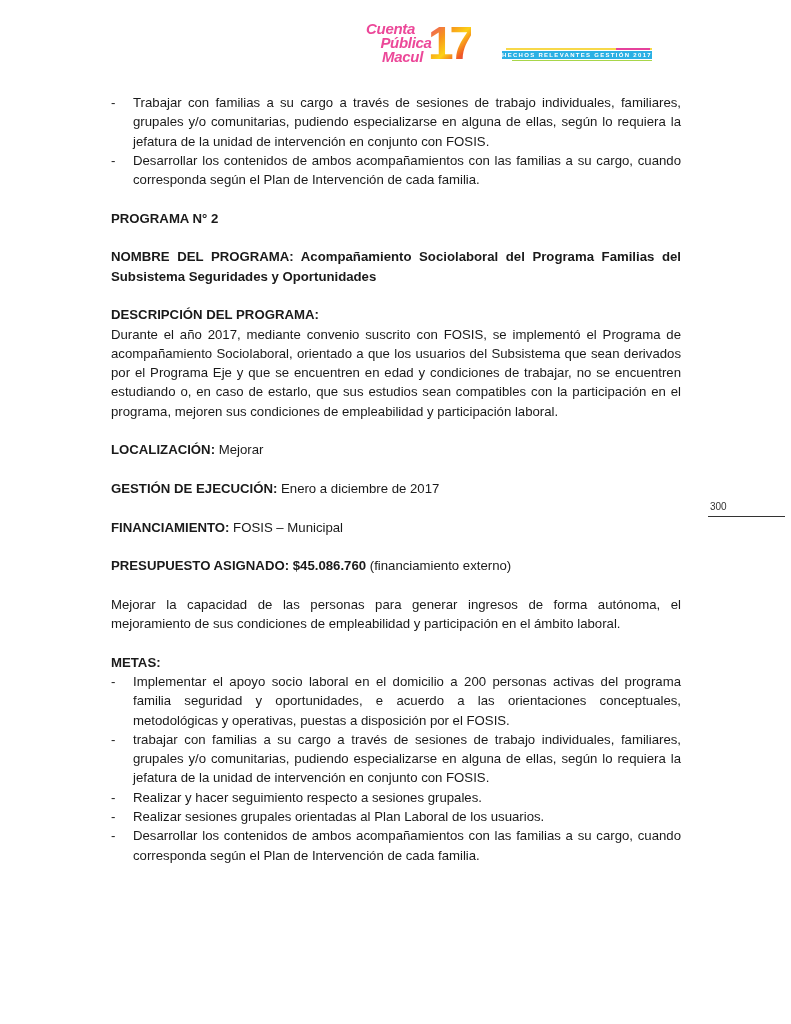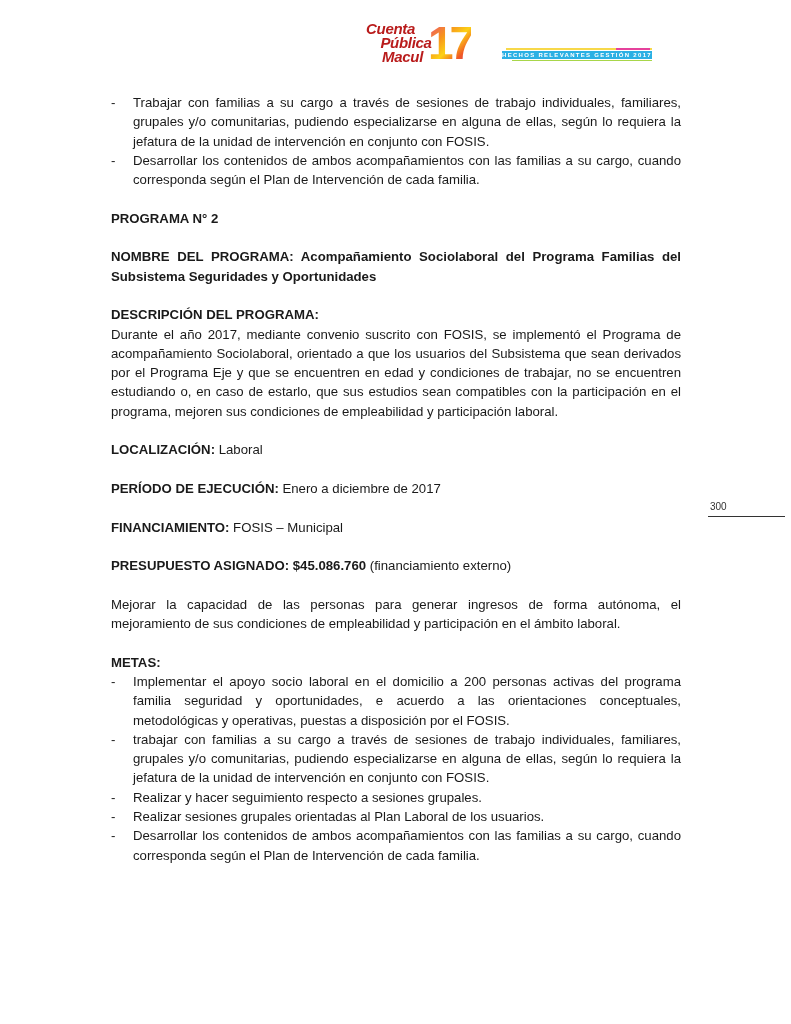"Cuenta" .logo-text { color: #b91c1c -> #ec4899 }
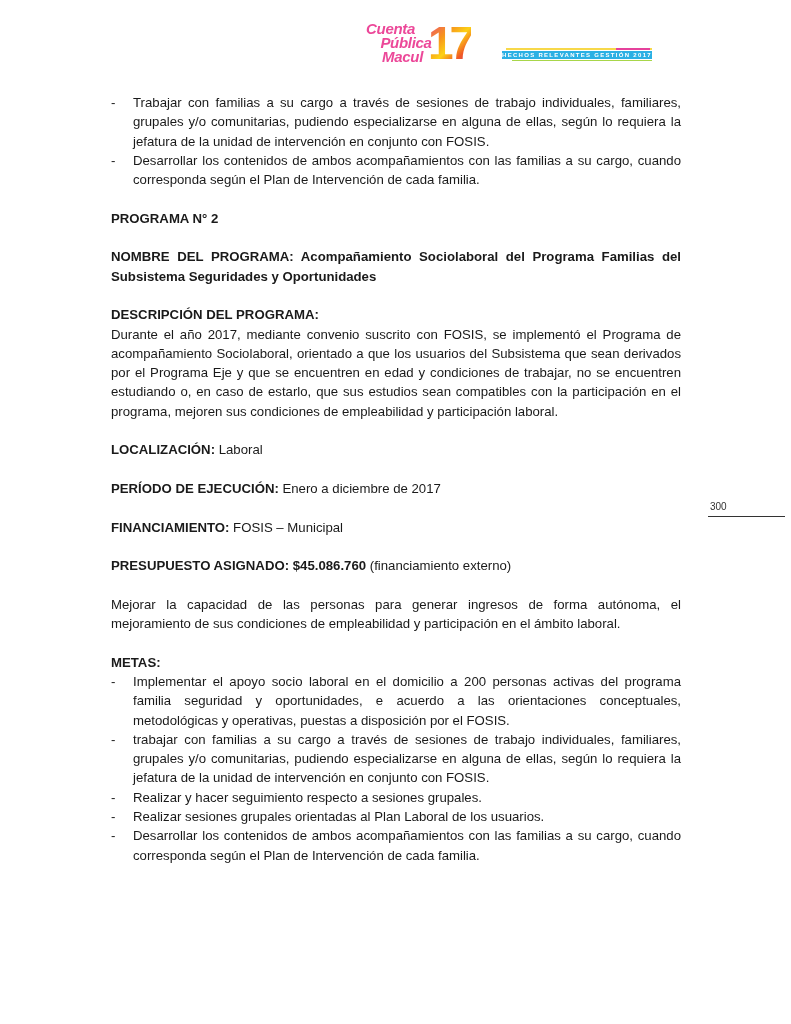"Laboral" span { text: Laboral -> Mejorar }
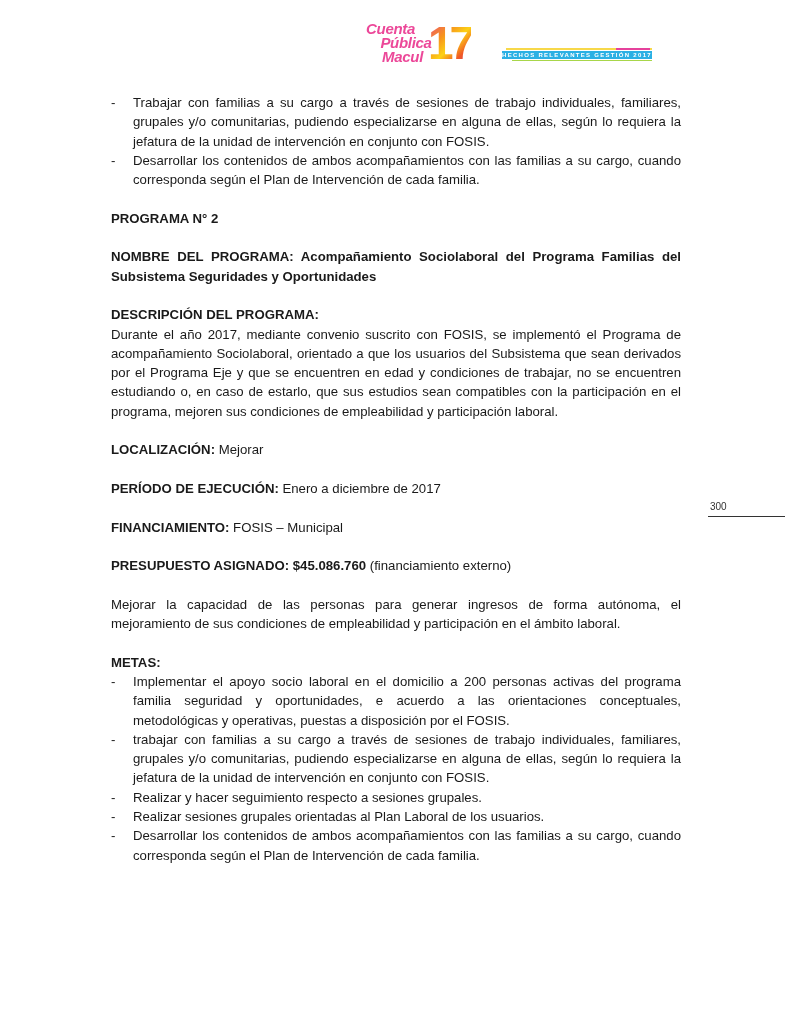"PERÍODO DE EJECUCIÓN:" span.bold { text: PERÍODO -> GESTIÓN }
